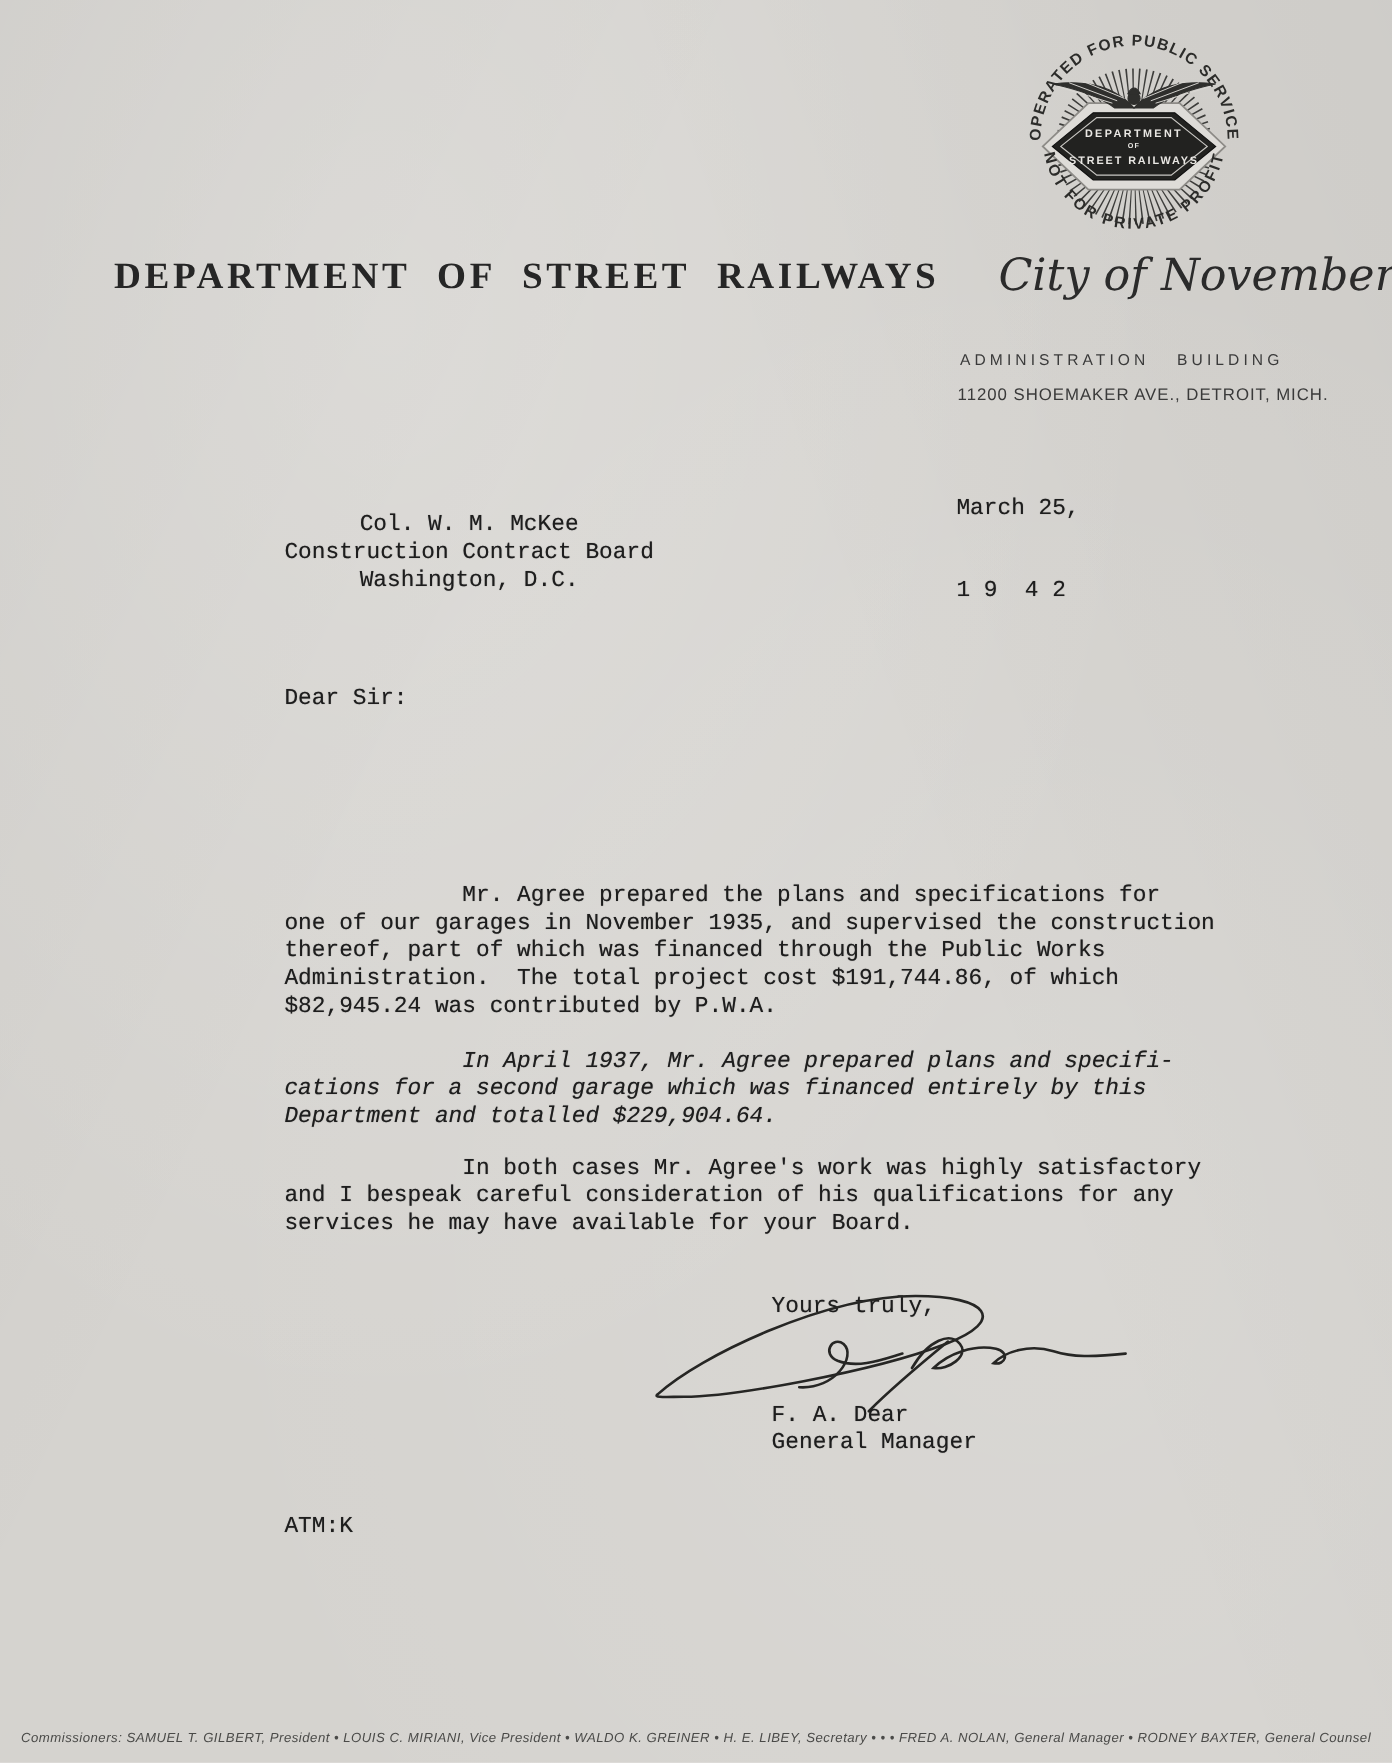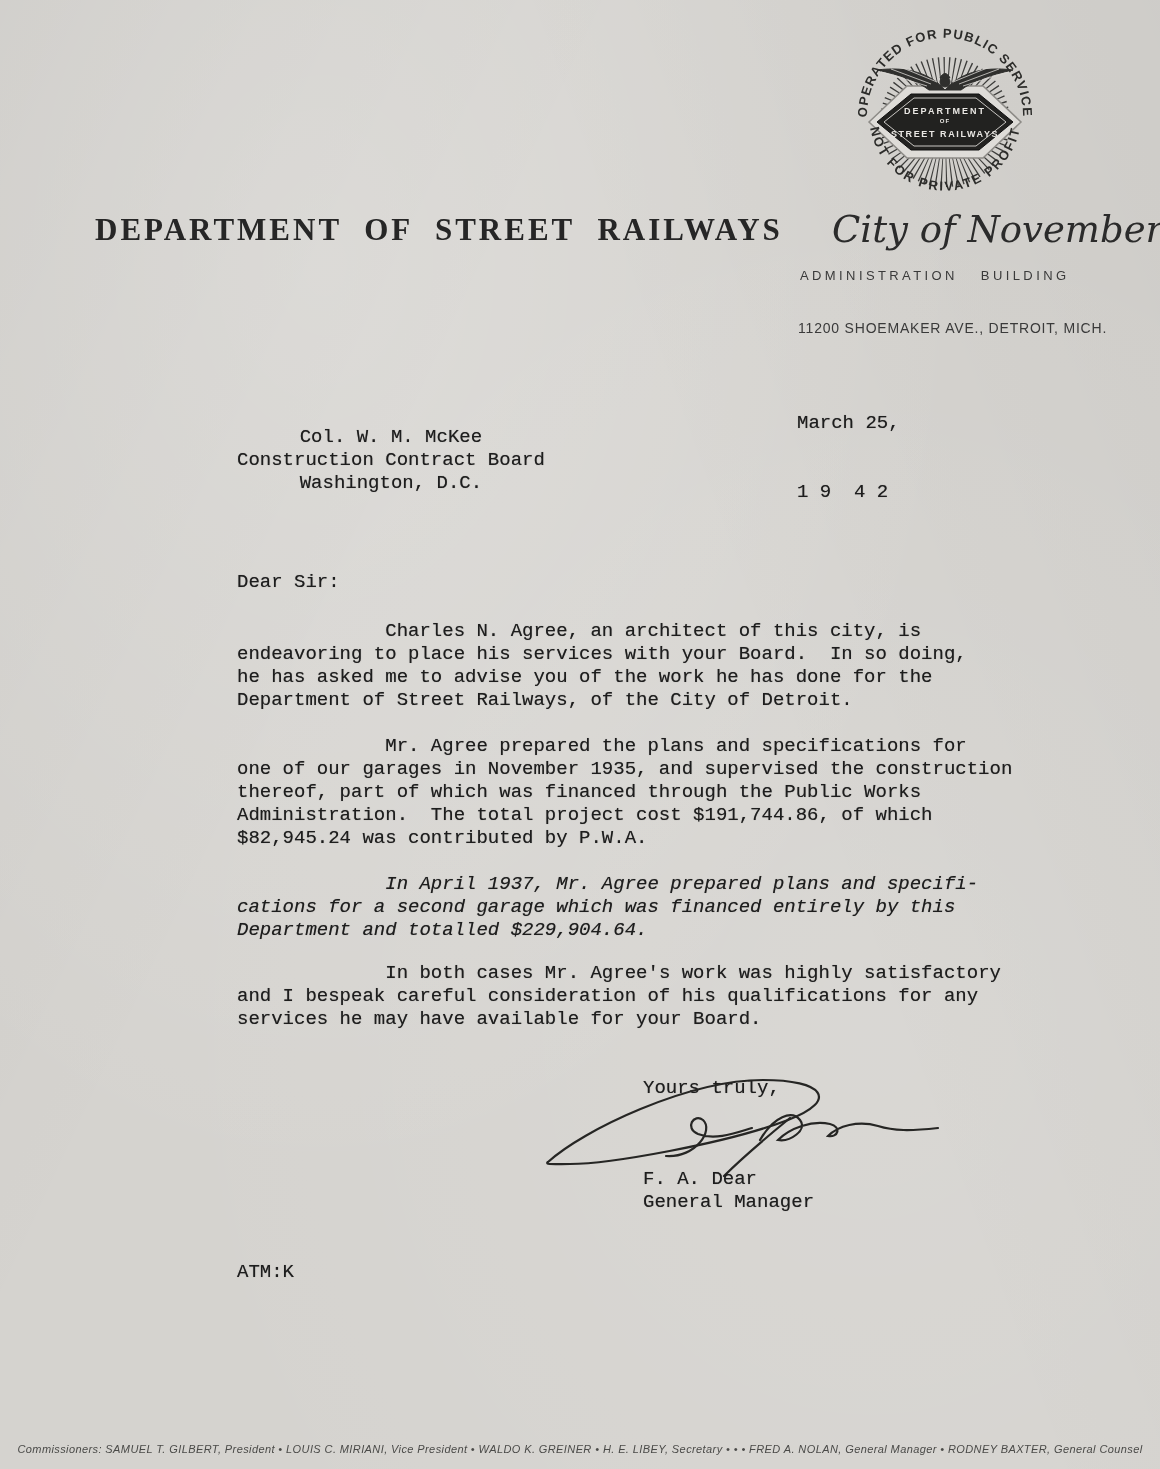"ADMINISTRATION BUILDING" .lh-building { top: 268px -> 292px }
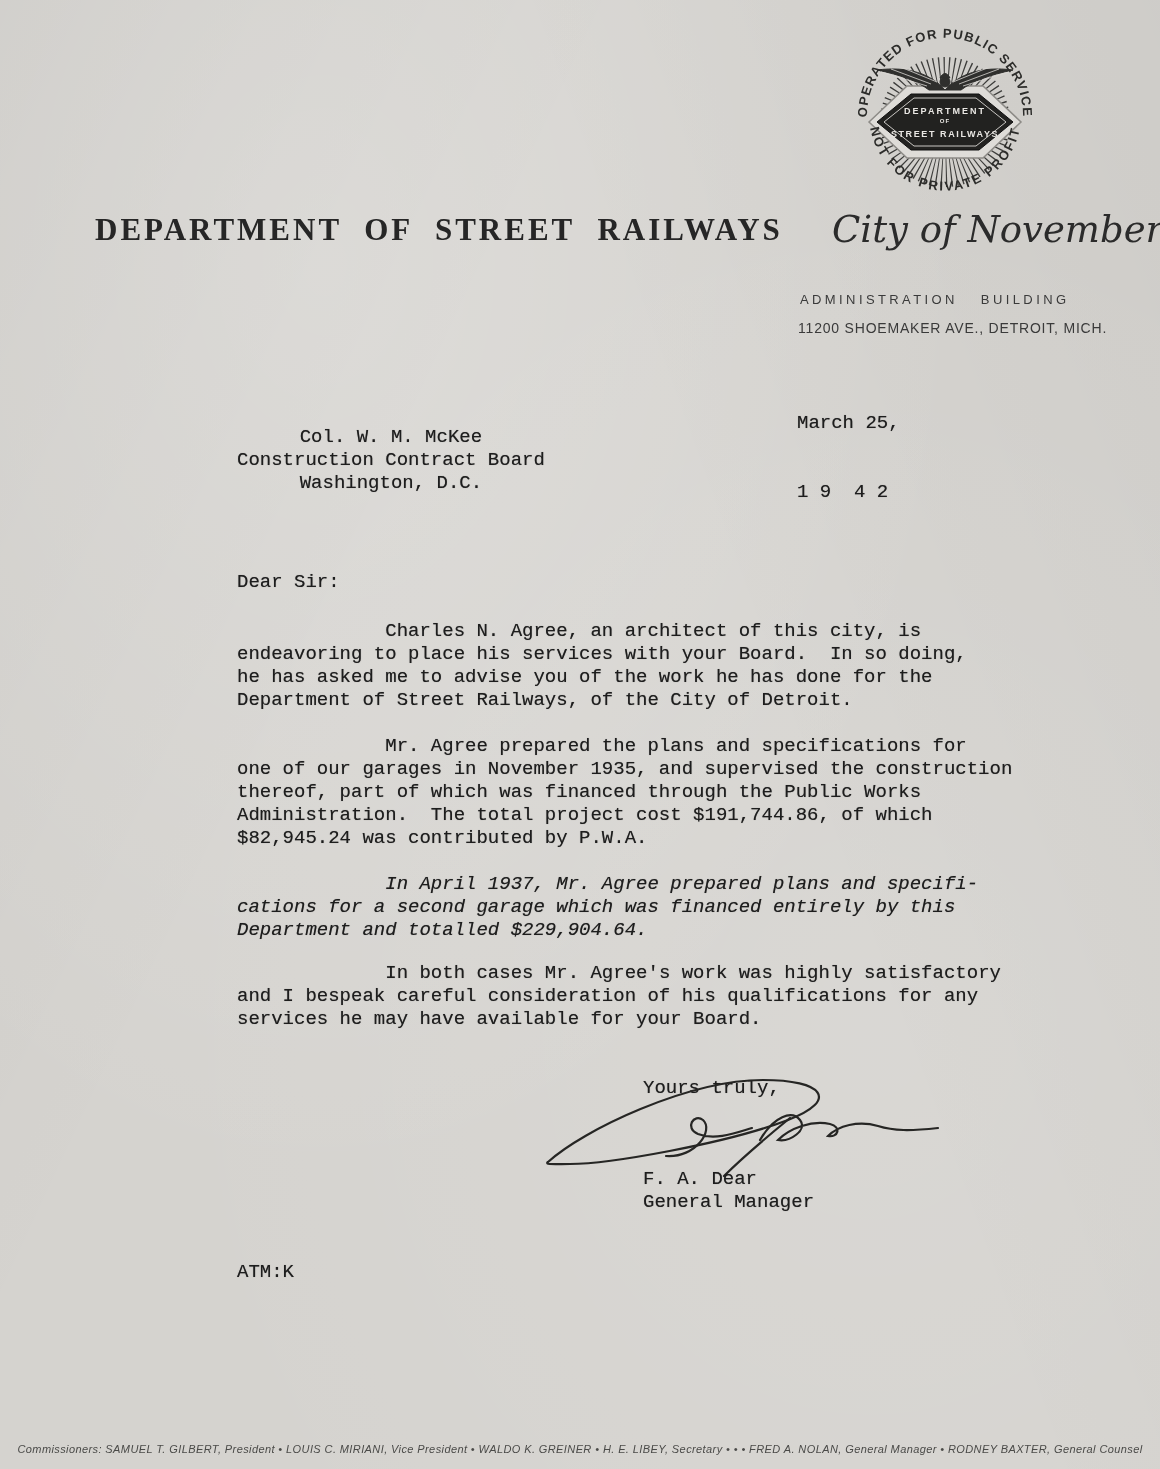"Charles N. Agree, an architect" div.abs { html: <div> Charles N. Agree, an architect of this city, is endeavoring to place his services with your Board. In so doing, he has asked me to advise you of the work he has done for the Department of Street Railways, of the City of Detroit.</div> -> none }
